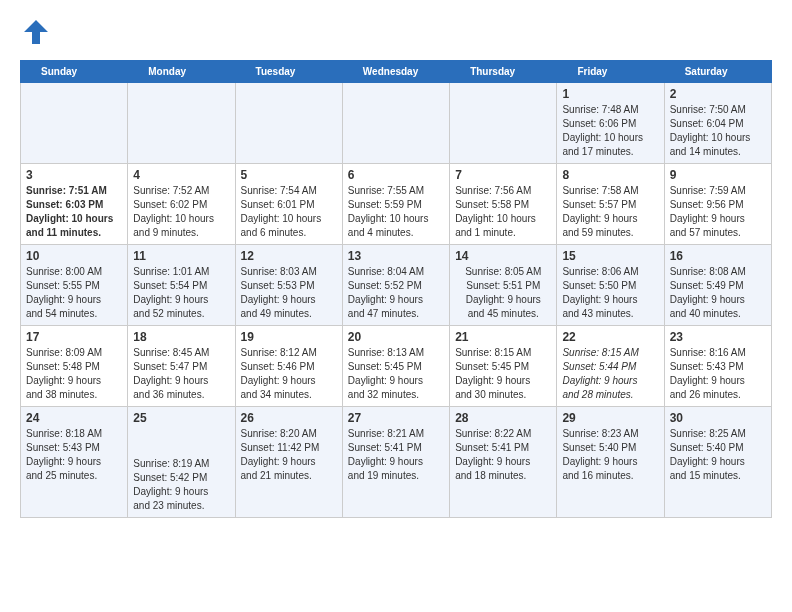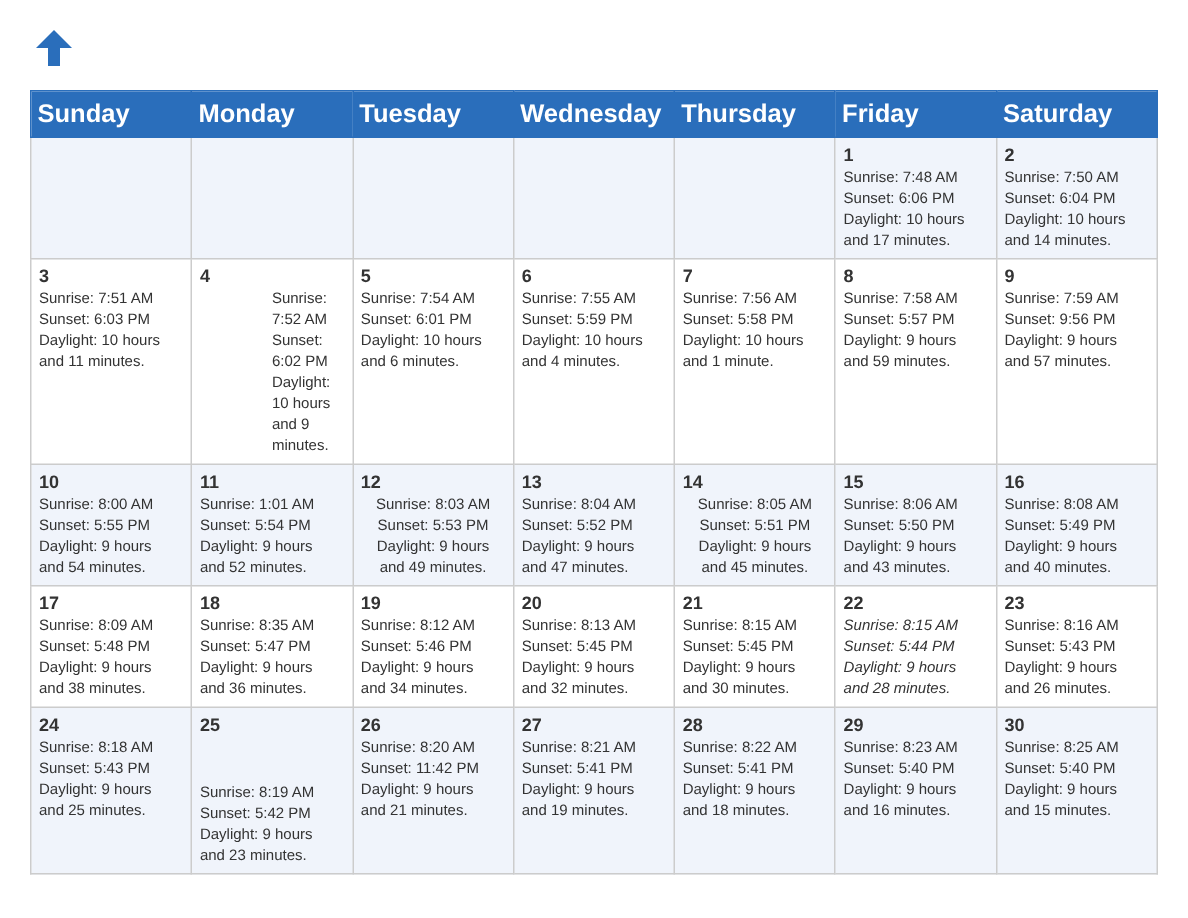"Sunday" thead tr th { font-size: 17px -> 10px; padding: 5px 4px -> 5px 20px }
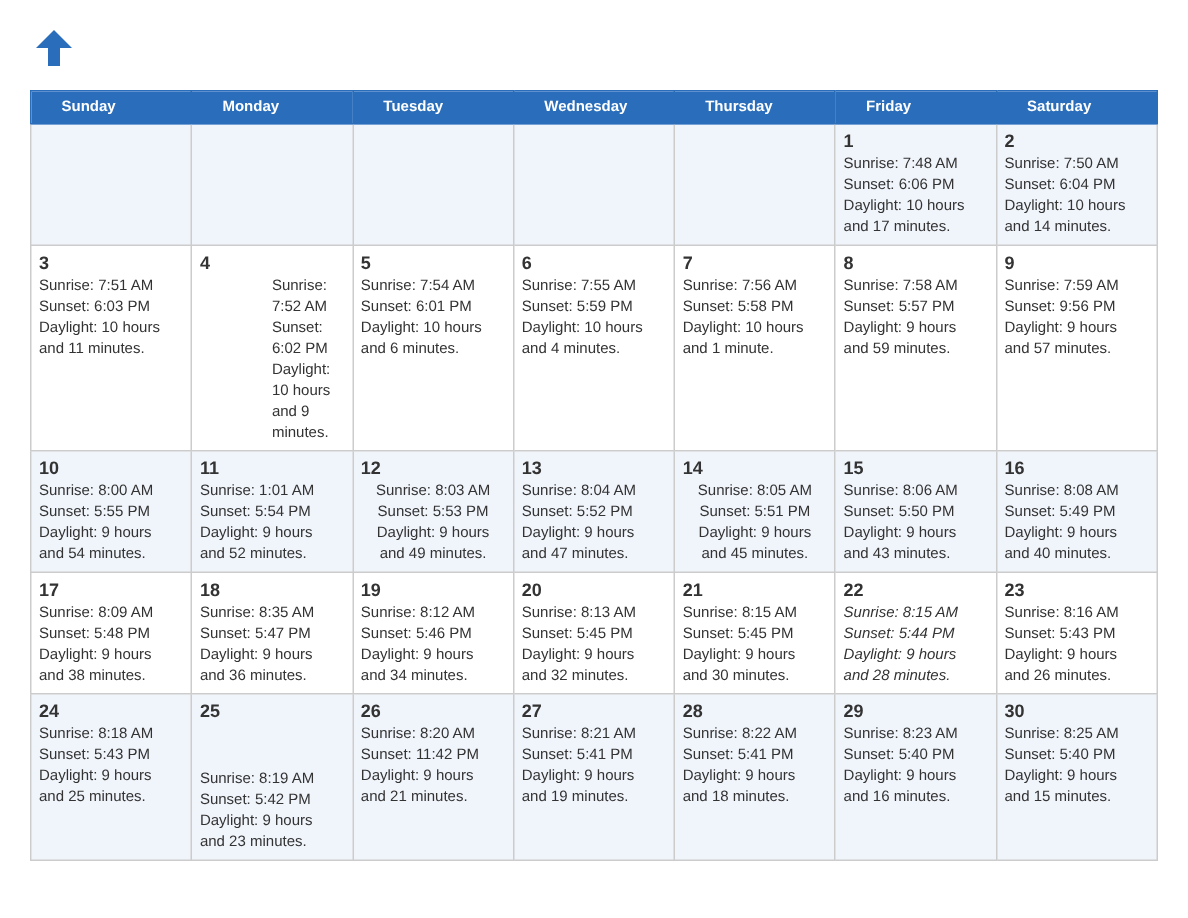"Sunrise: 7:51 AM" div.day-info { font-weight: none -> bold }
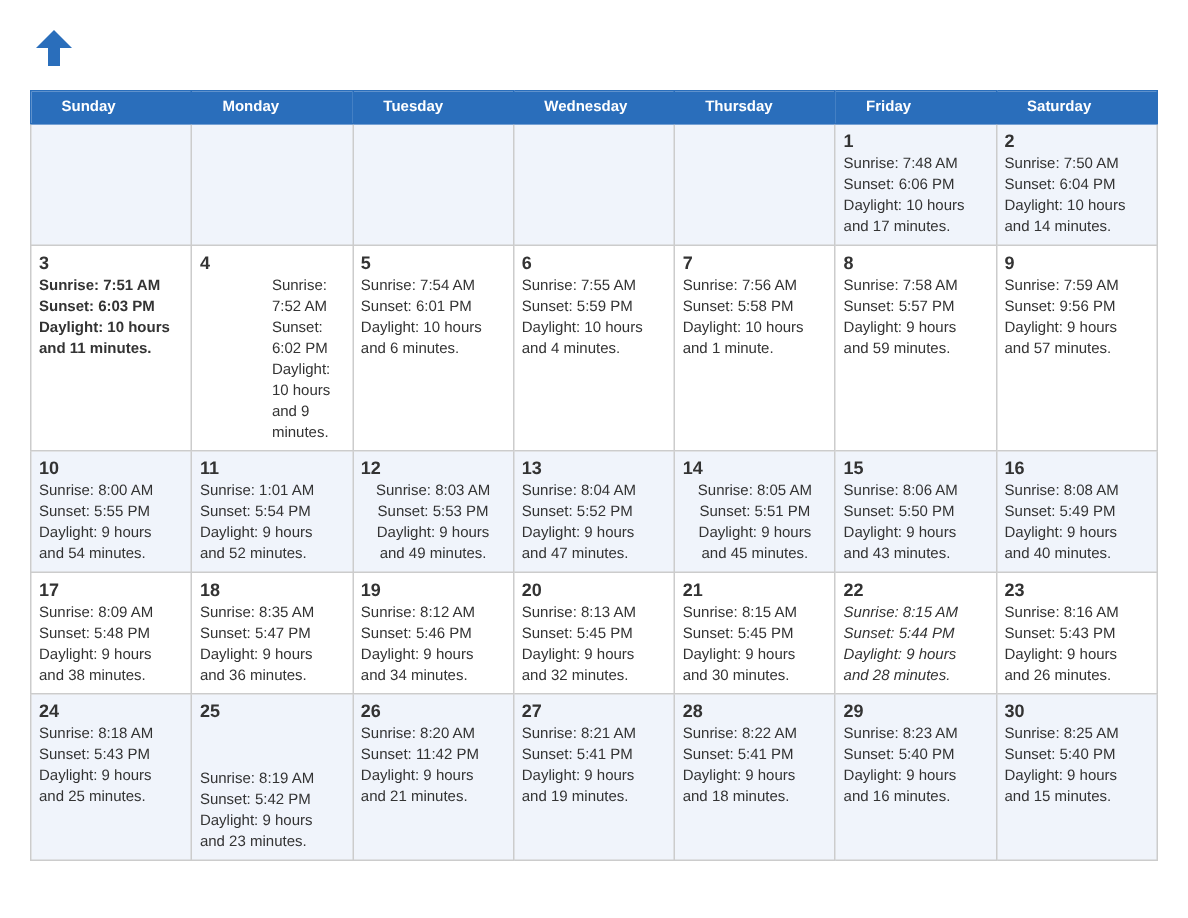"Sunrise: 7:52 AM" div.day-info { margin-left: 48px -> none }
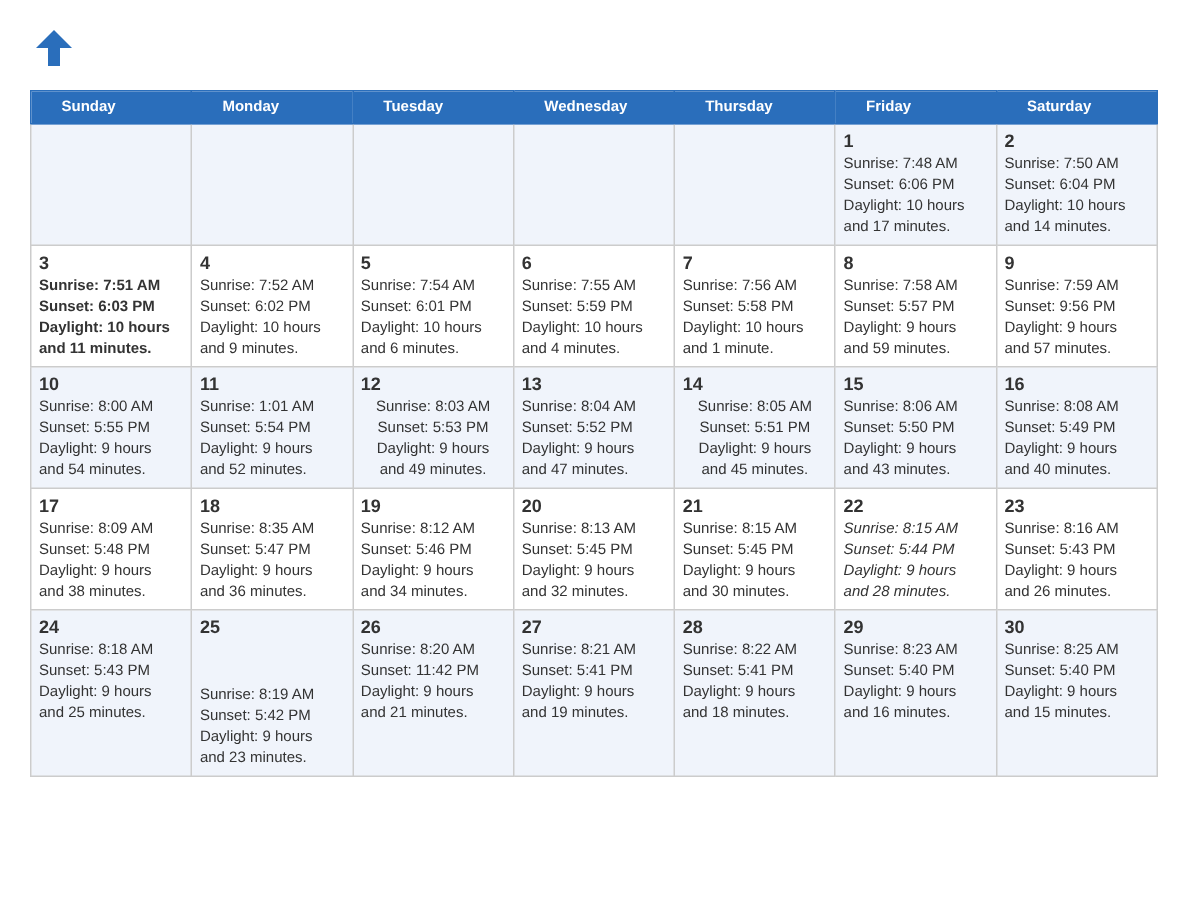"Sunrise: 8:03 AM" div.day-info { text-align: center -> none }
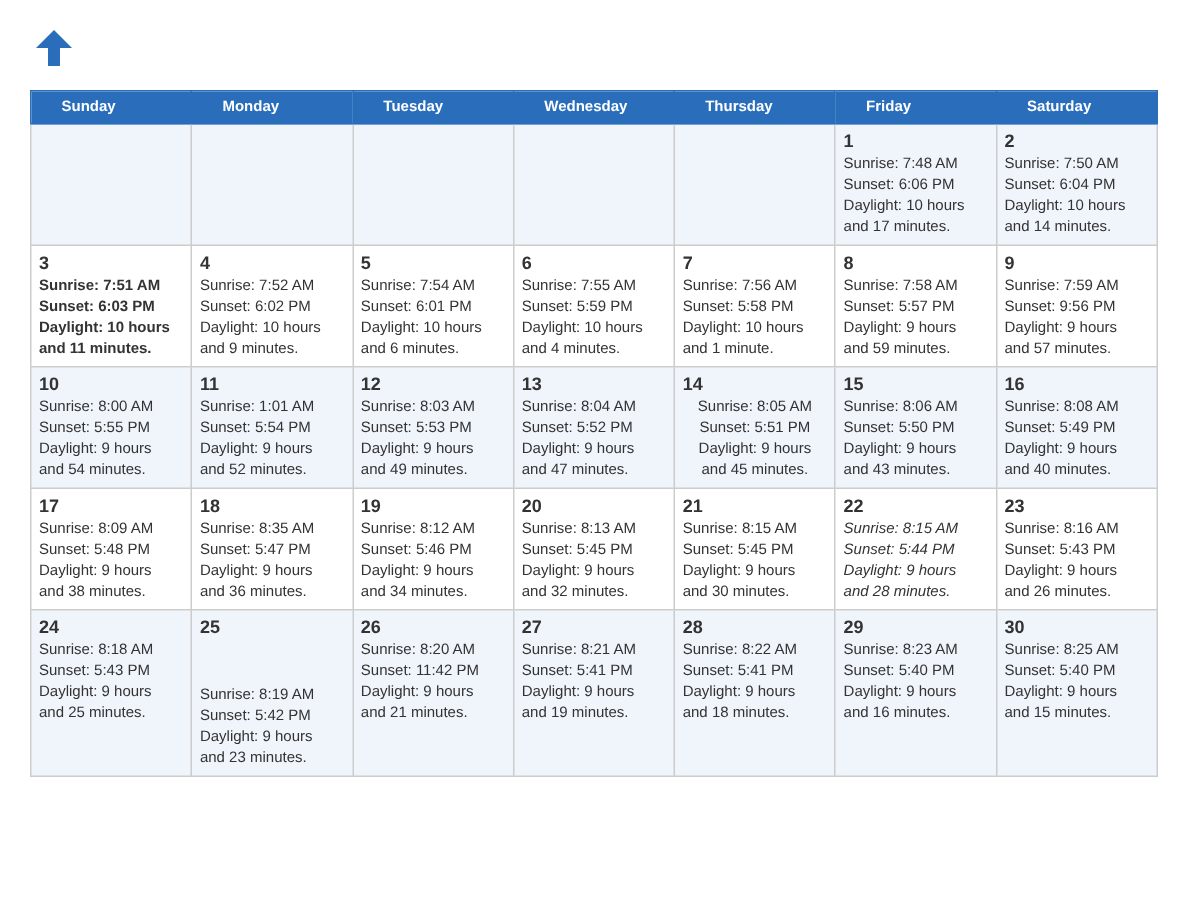"Sunrise: 8:35 AM" div.day-info { text: 8:35 -> 8:45 }
